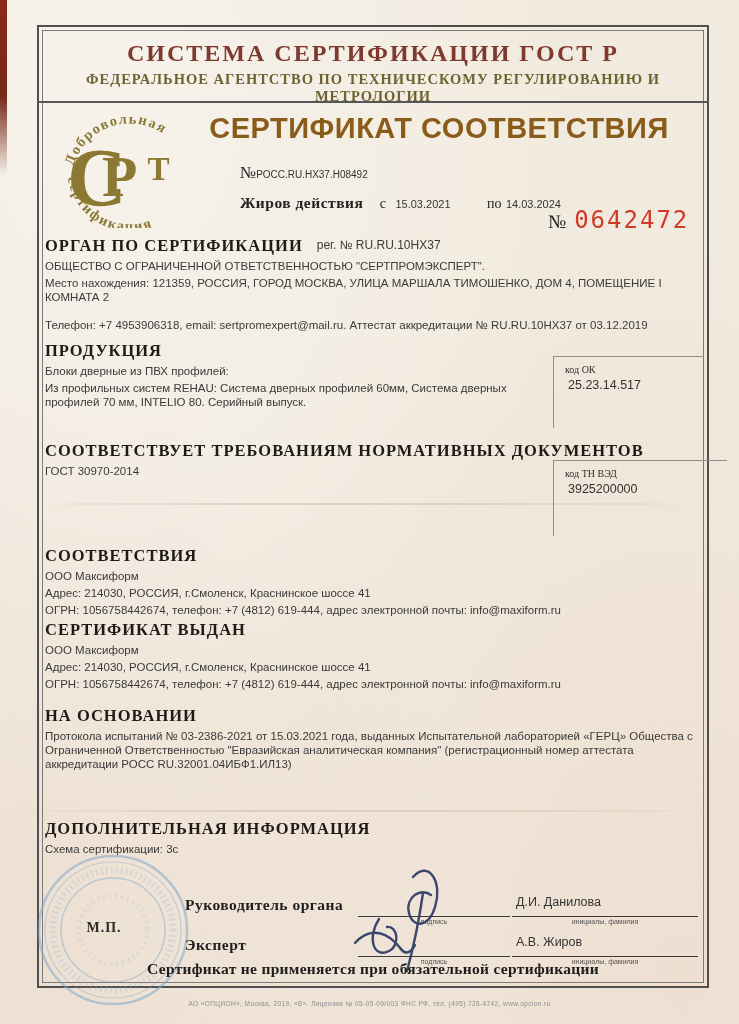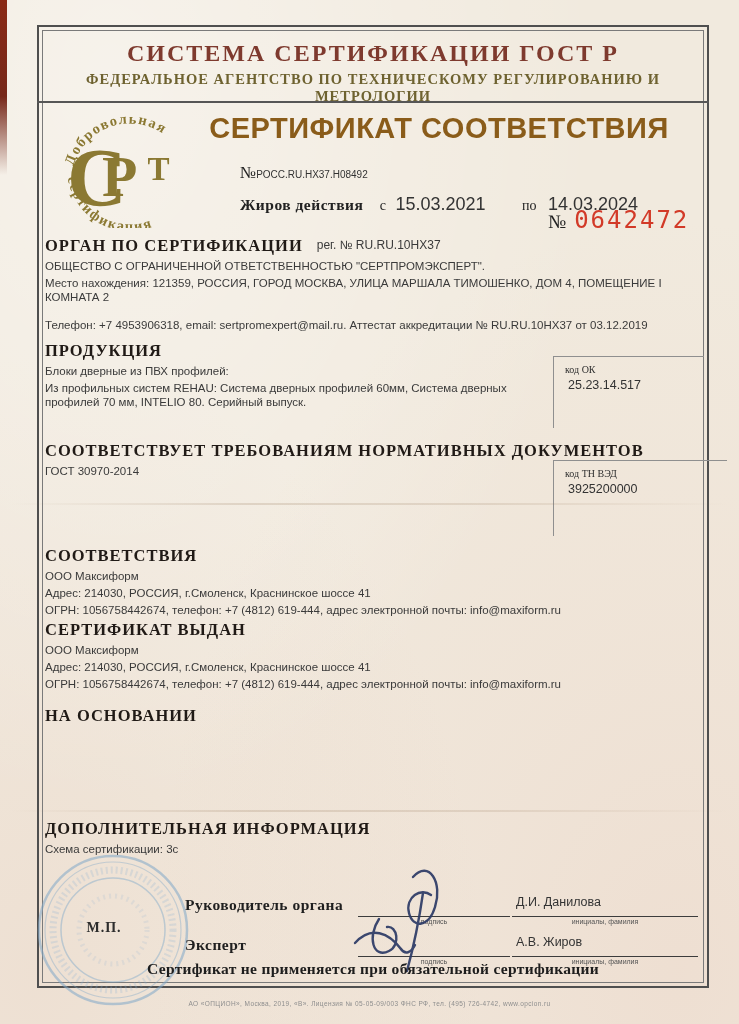"15.03.2021" .val-date { font-size: 18px -> 11px }
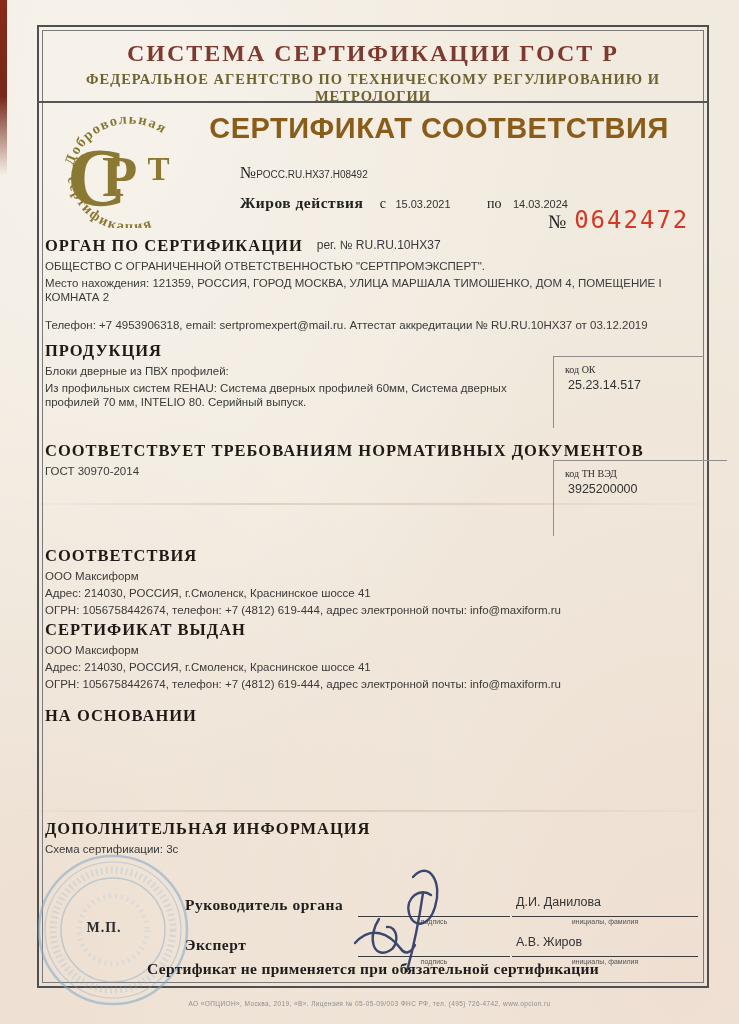"14.03.2024" span.val-date { margin-left: 7px -> none }
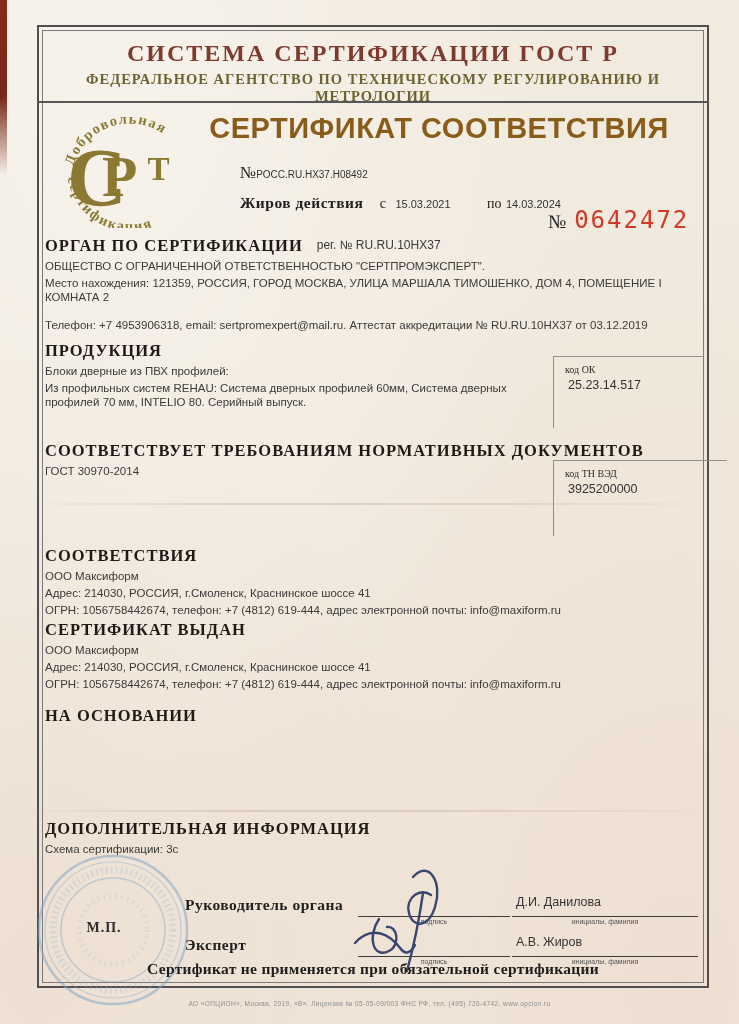"Протокола испытаний № 03-2386-2021 от" p { html: none -> <p>Протокола испытаний № 03-2386-2021 от 15.03.2021 года, выданных Испытательной лабораторией «ГЕРЦ» Общества с Ограниченной Ответственностью "Евразийская аналитическая компания" (регистрационный номер аттестата аккредитации РОСС RU.32001.04ИБФ1.ИЛ13)</p> }
